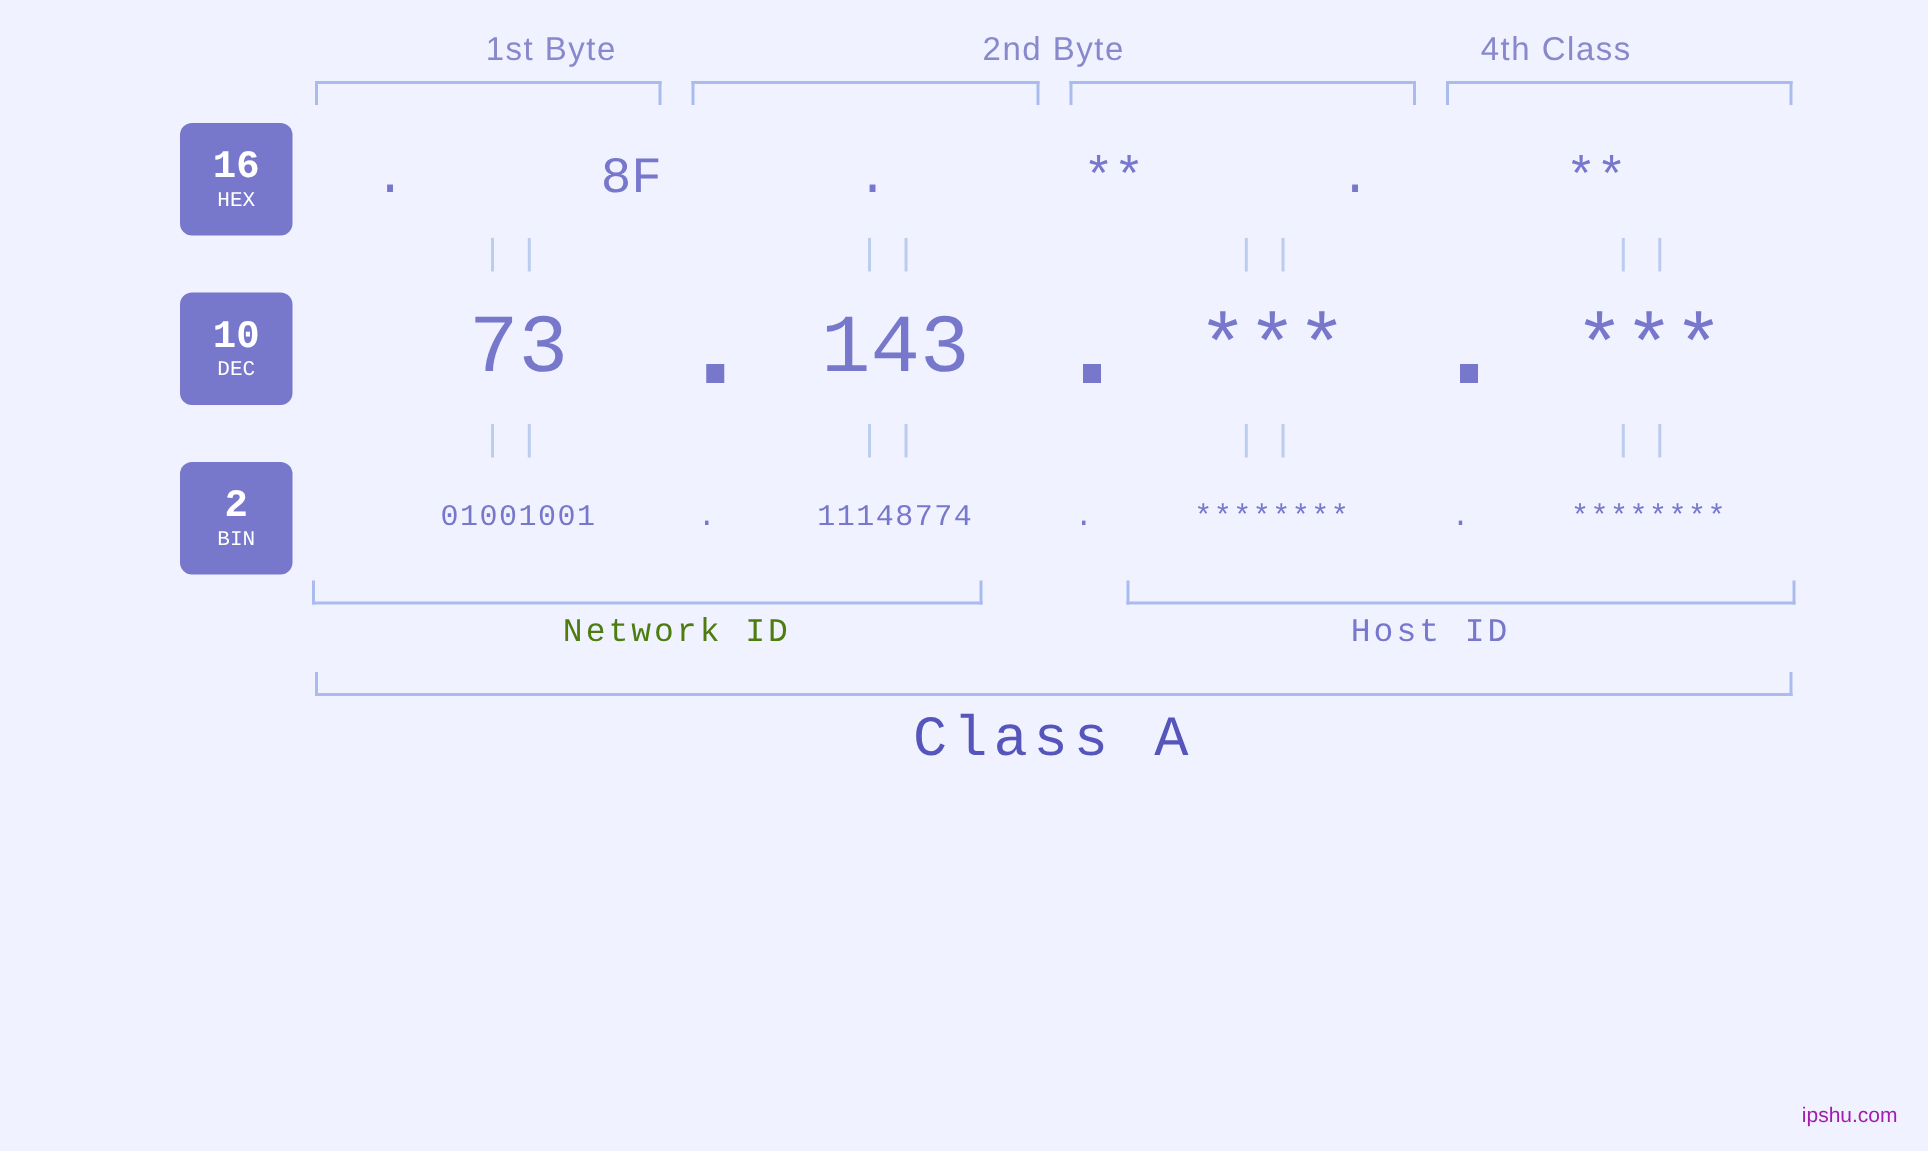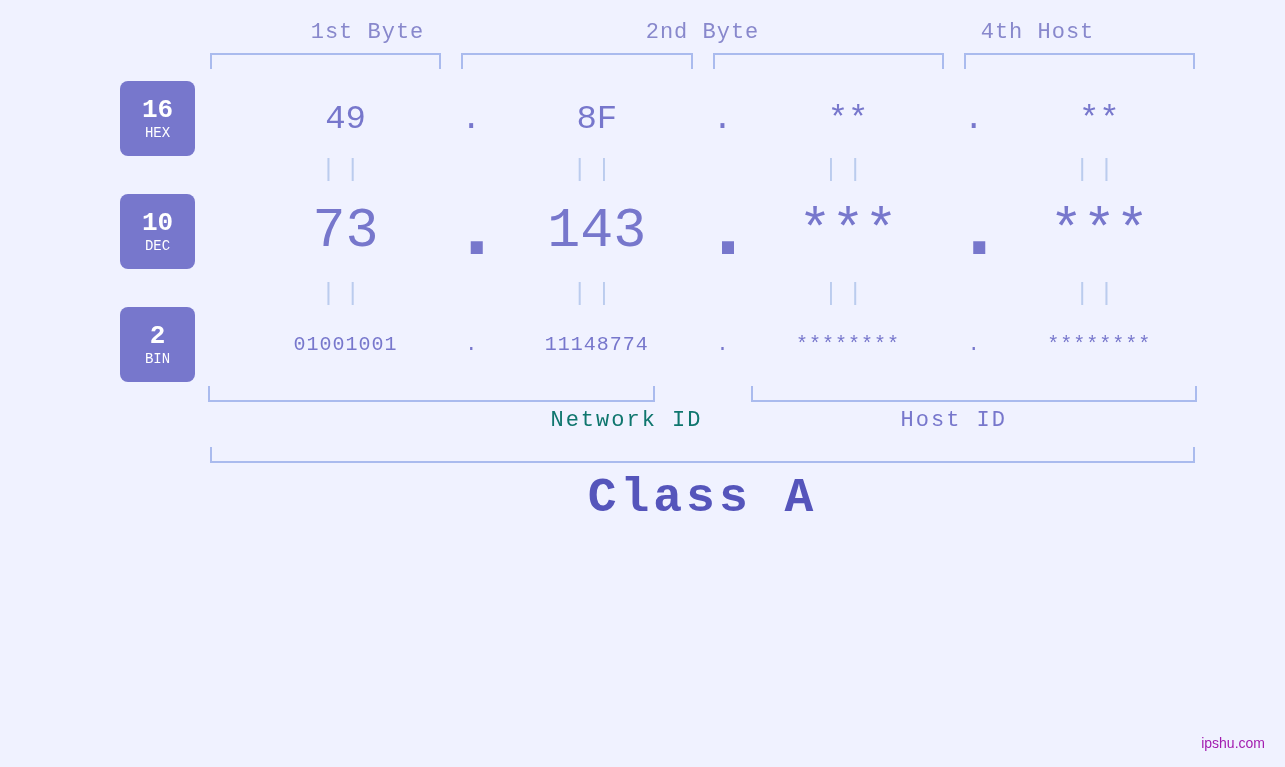"1st Byte" .byte-header { font-family: Liberation Mono, monospace -> Liberation Sans, sans-serif }
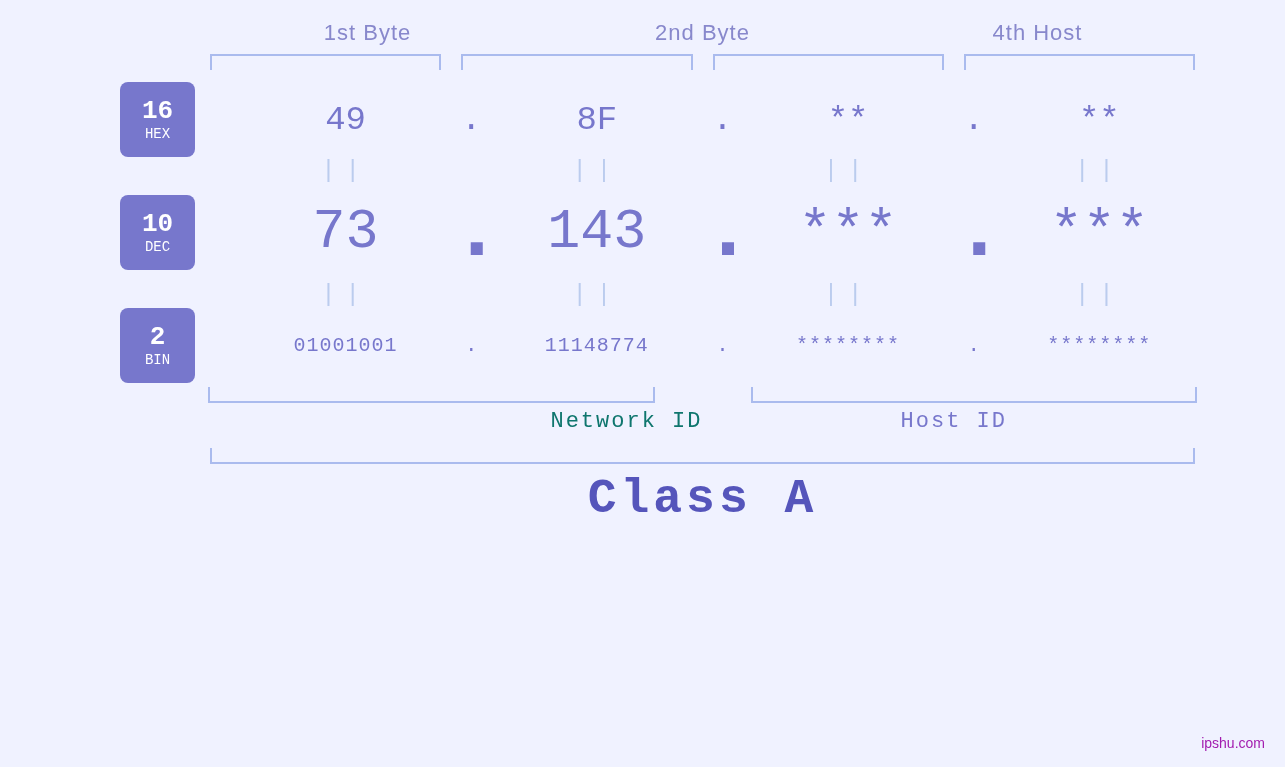"4th Host" div.byte-header { text: Host -> Class }
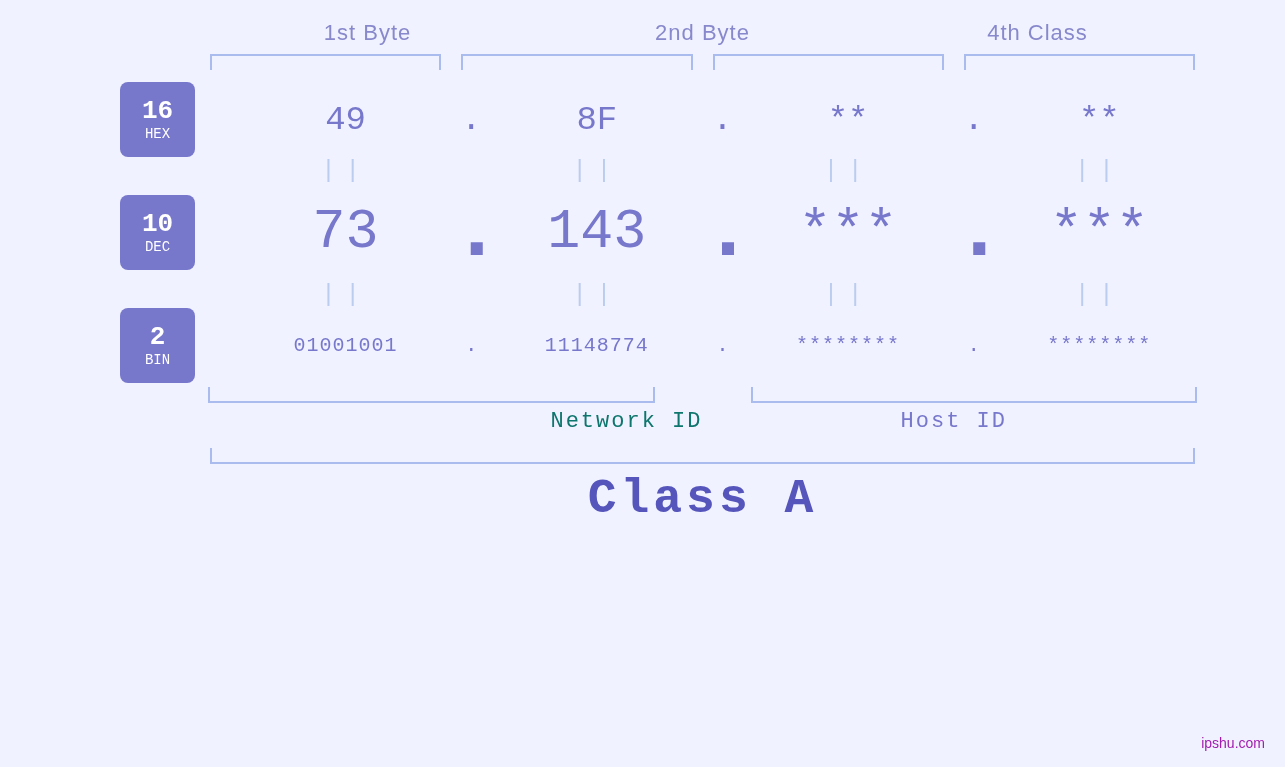"49" div.v-cell { html: <div>49</div> -> none }
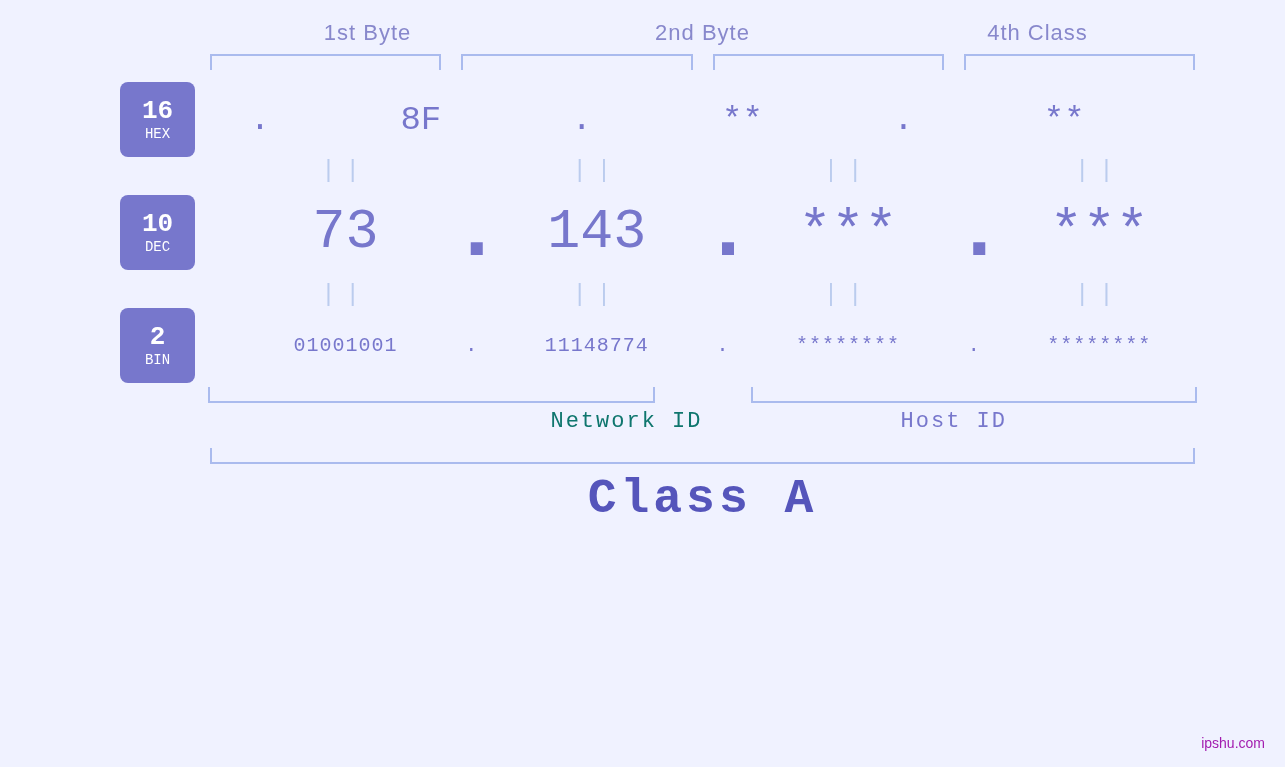"Network ID" div { color: #0f766e -> #4d7c0f; text-align: right -> center }
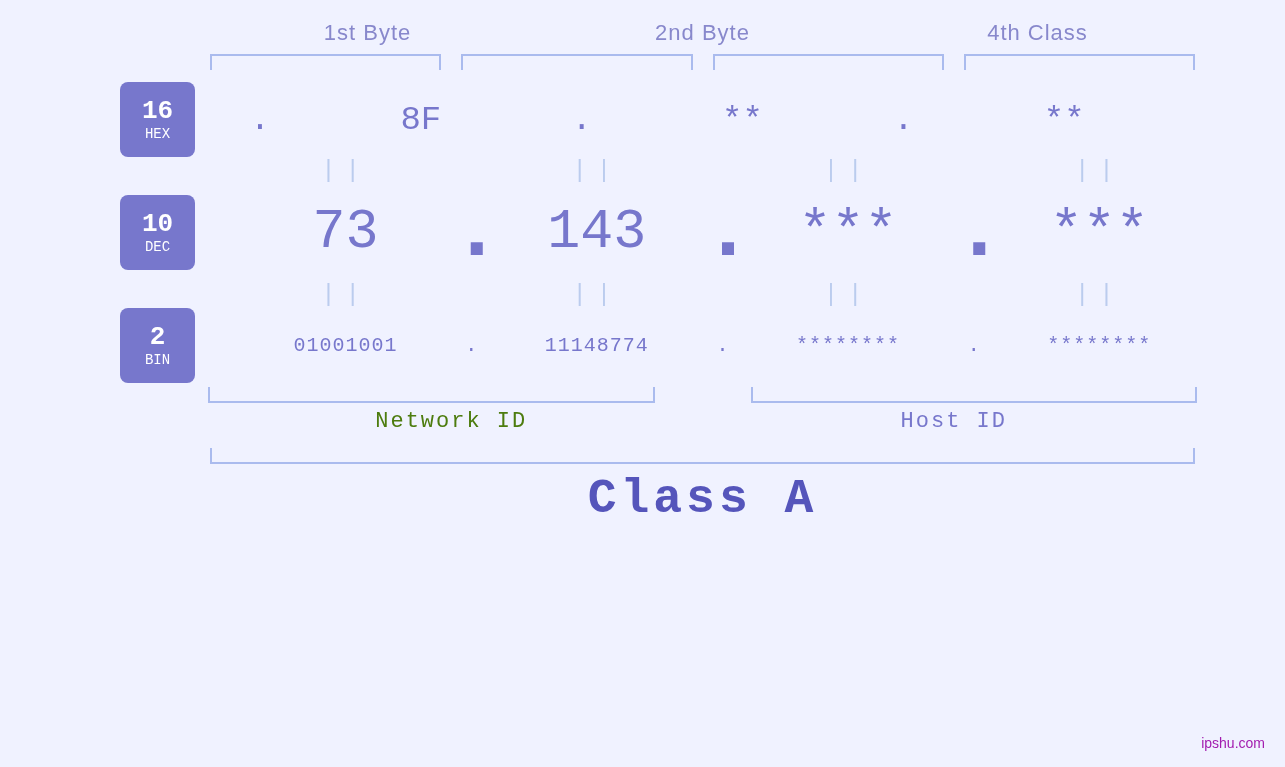"Class A" div { font-size: 48px -> 38px; font-weight: bold -> normal }
